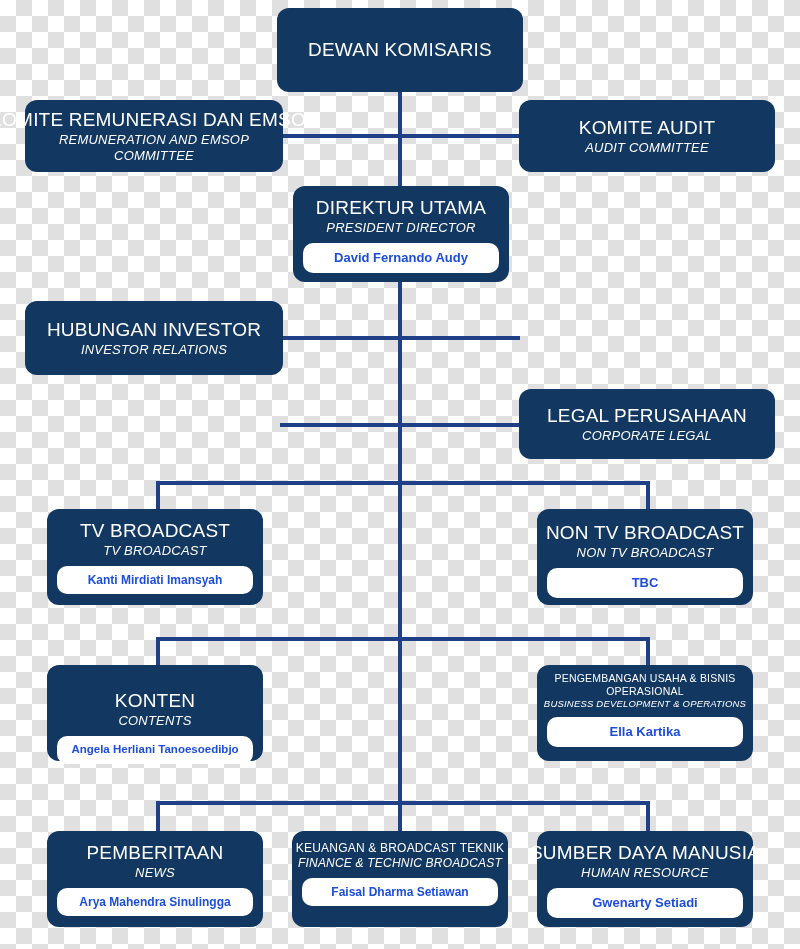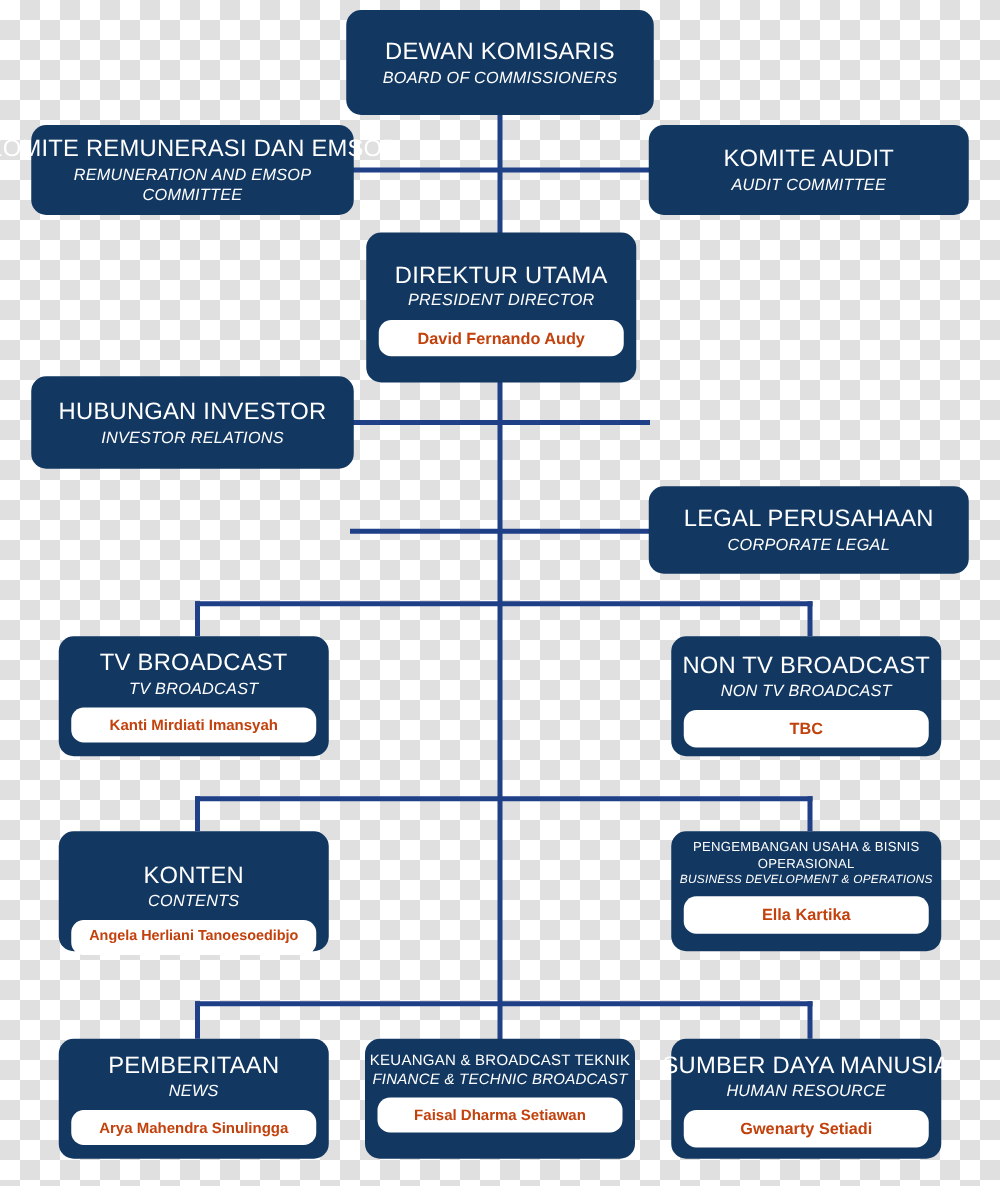"BOARD OF COMMISSIONERS" div.t-en { html: <div>BOARD OF COMMISSIONERS</div> -> none }
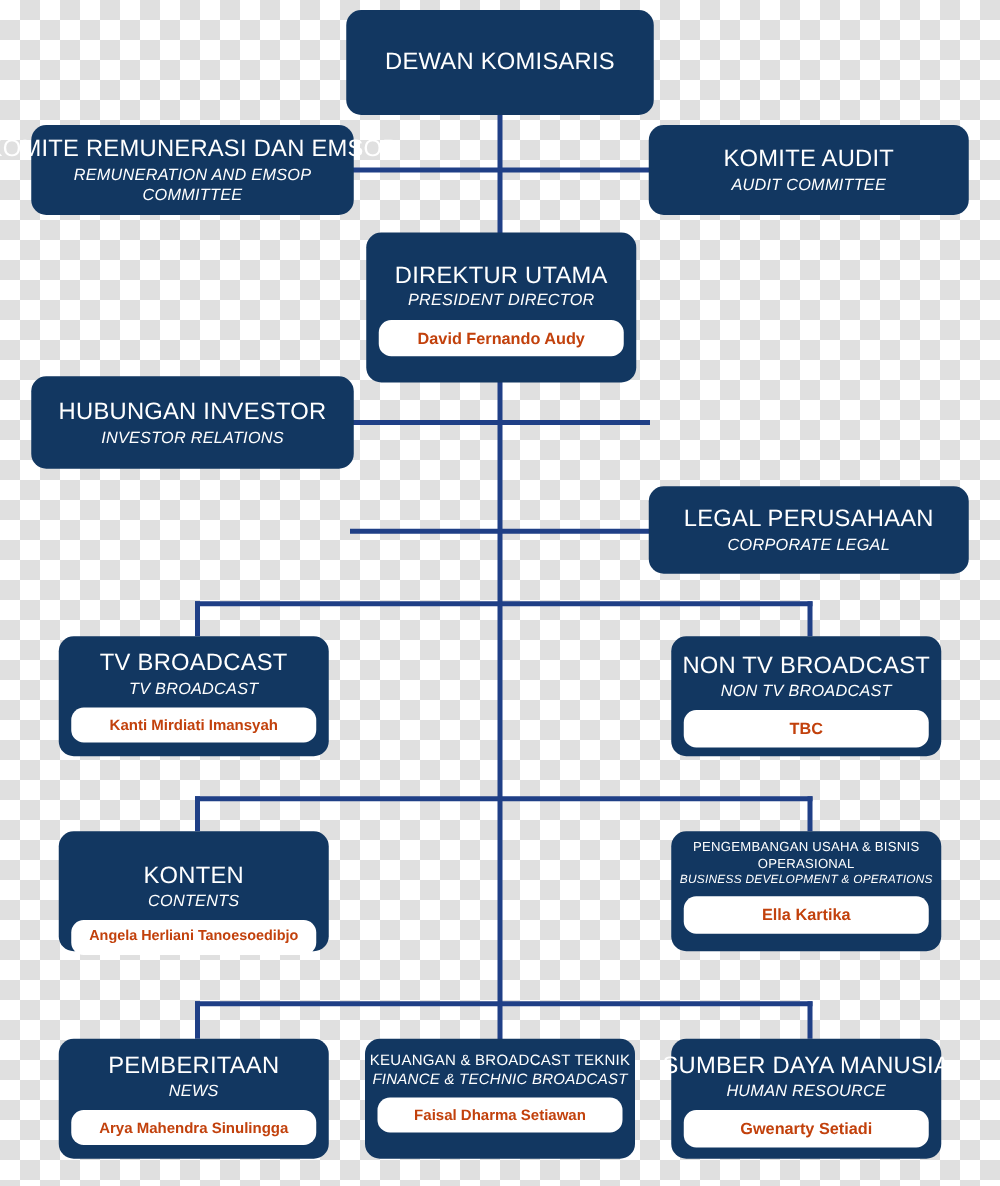"DIREKTUR UTAMA" div.node { height: 120px -> 96px; justify-content: center -> flex-start }
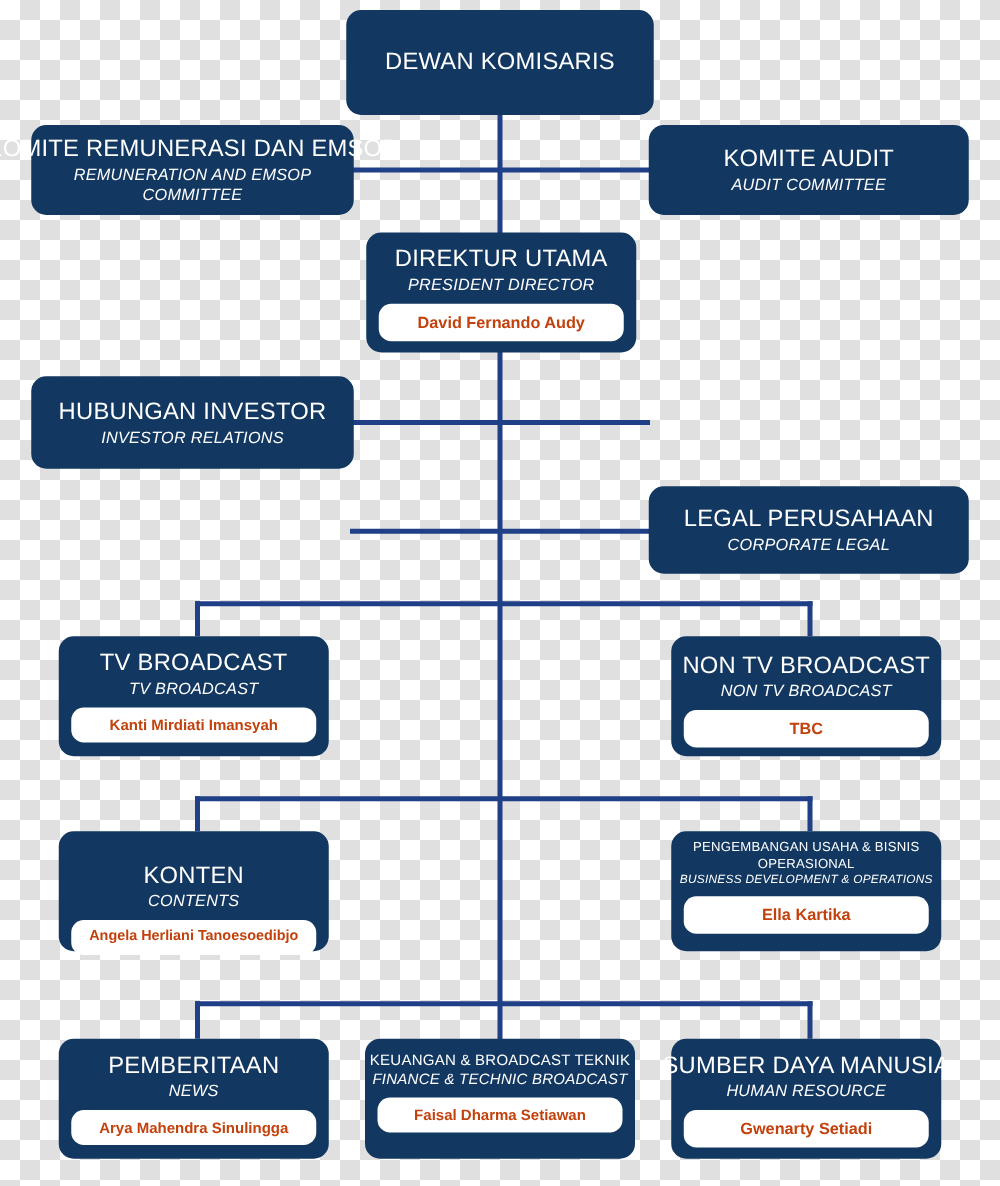"David Fernando Audy" .namebar { color: #c2410c -> #1d4ed8 }
